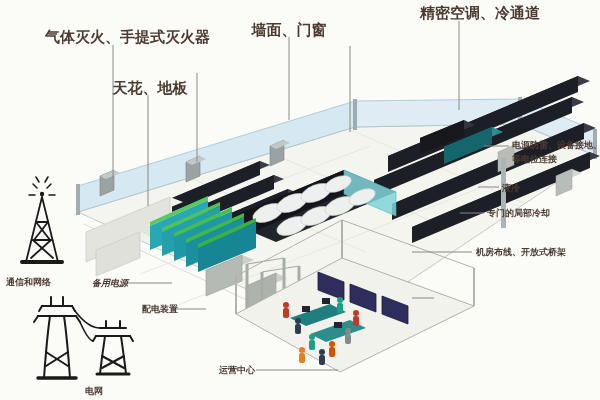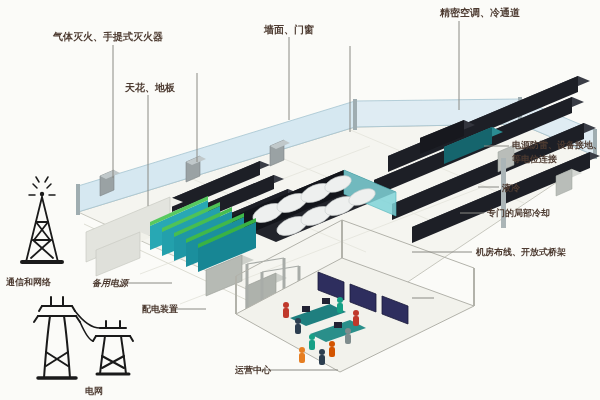"精密空调、冷通道" .label { font-size: 10px -> 15px }
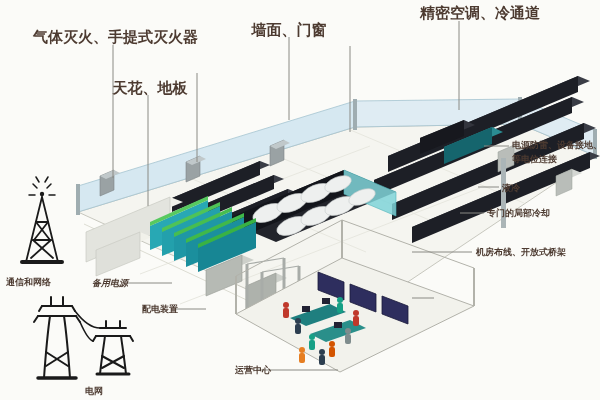"气体灭火、手提式灭火器" div.label { left: 33px -> 45px }
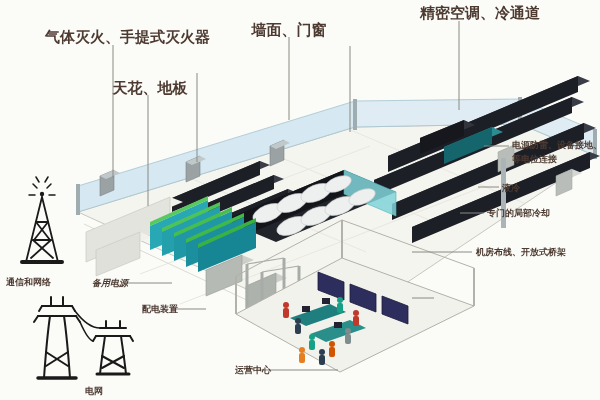"运营中心" div.label { margin-left: 16px -> none }
